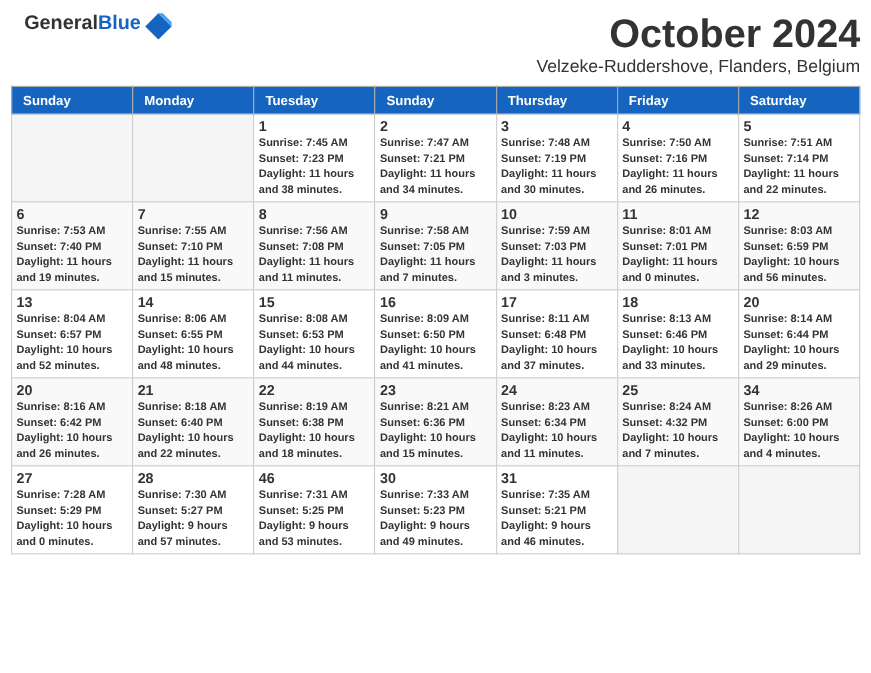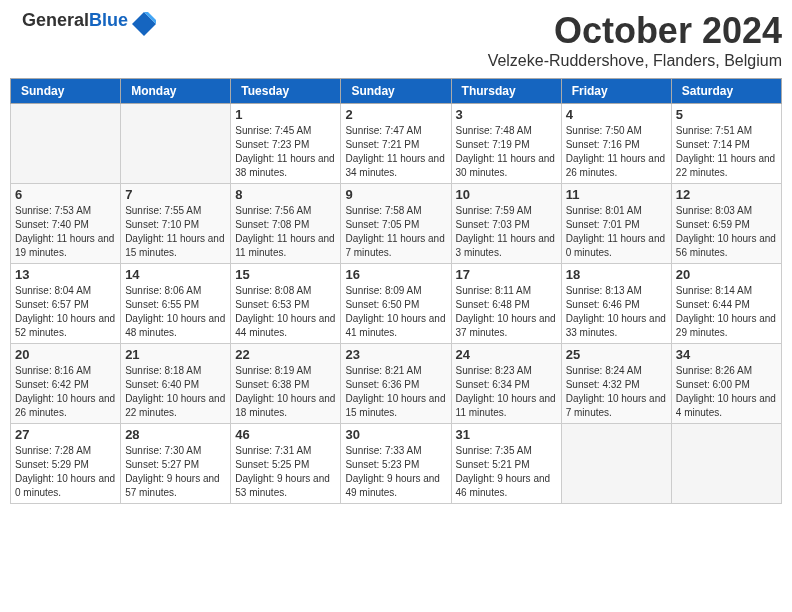"Sunrise: 7:45 AM Sunset: 7:23" .day-info { font-weight: none -> bold }
